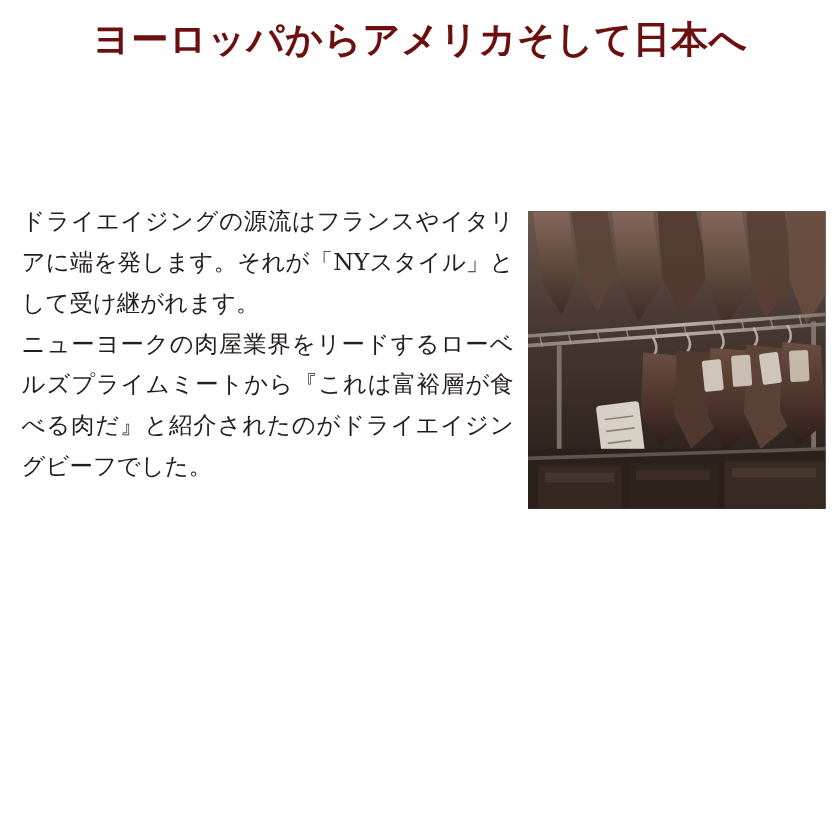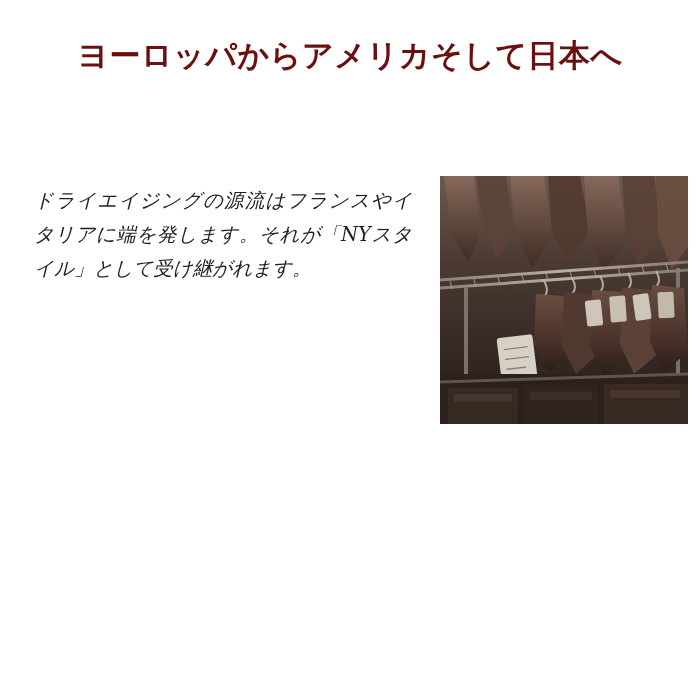"ヨーロッパからアメリカそして日本へ" .heading-block { padding-top: 38px -> 16px }
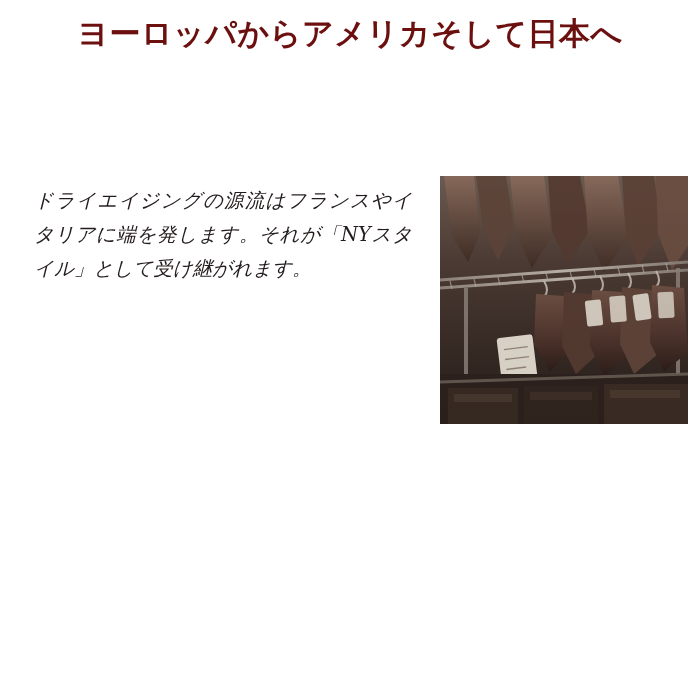"ドライエイジングの源流はフランスやイタリアに端を発します。それが「NYスタイル」" .body-text p { font-style: italic -> none; margin: 16px -> 0 }
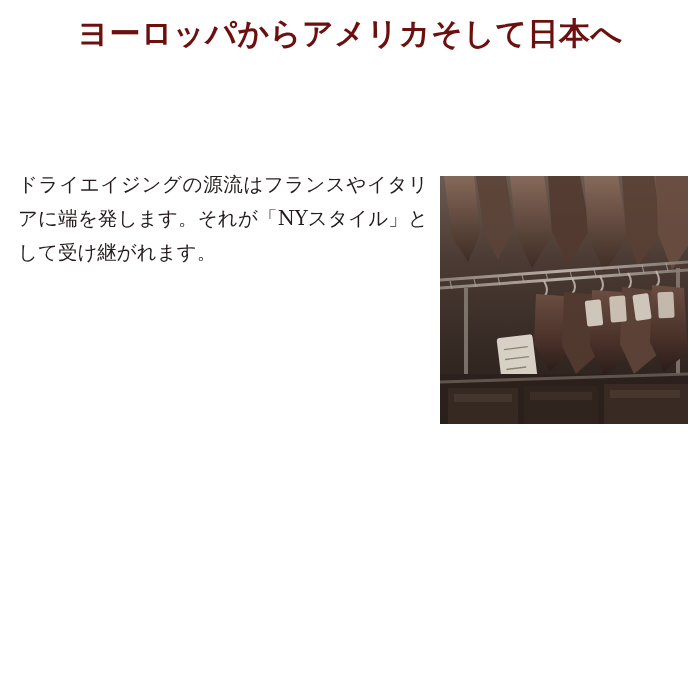"ニューヨークの肉屋業界をリードするローベルズプライムミートから『これは富裕層が食" p { html: none -> <p>ニューヨークの肉屋業界をリードするローベルズプライムミートから『これは富裕層が食べる肉だ』と紹介されたのがドライエイジングビーフでした。</p> }
